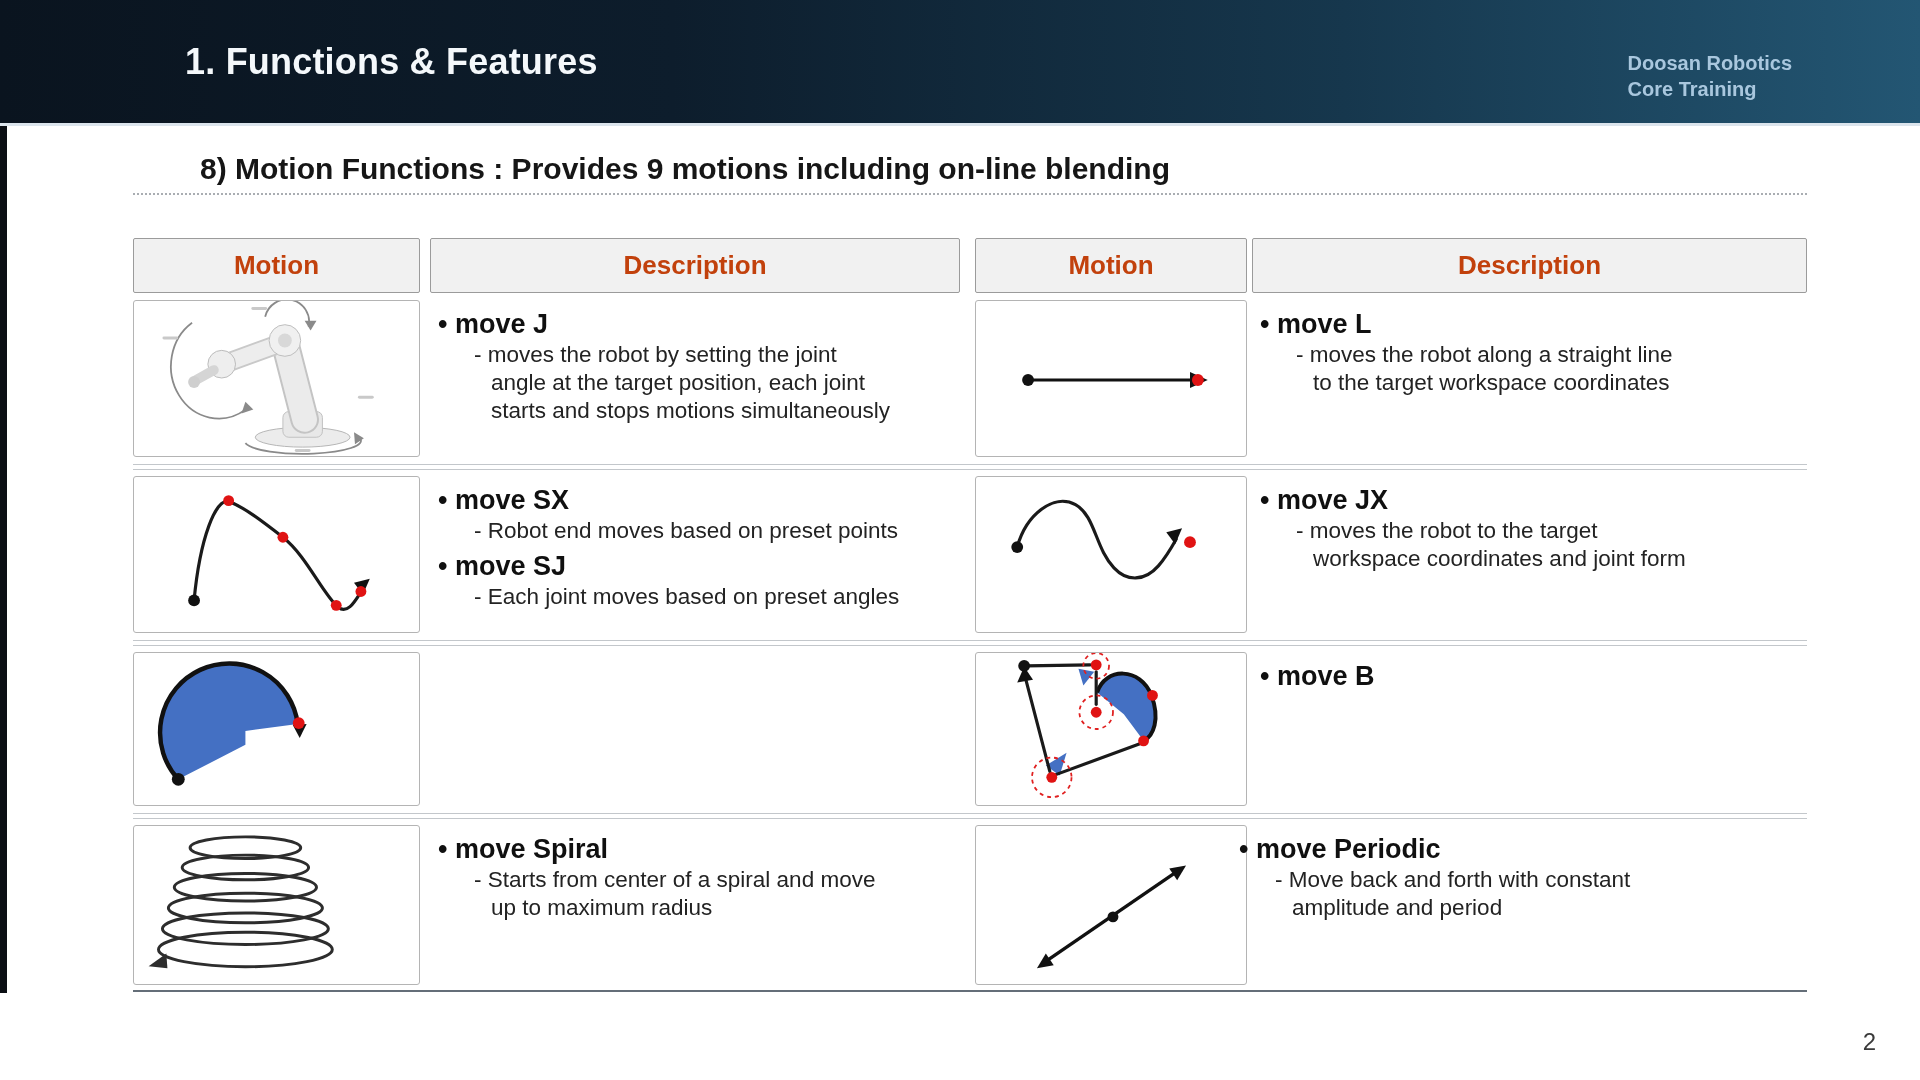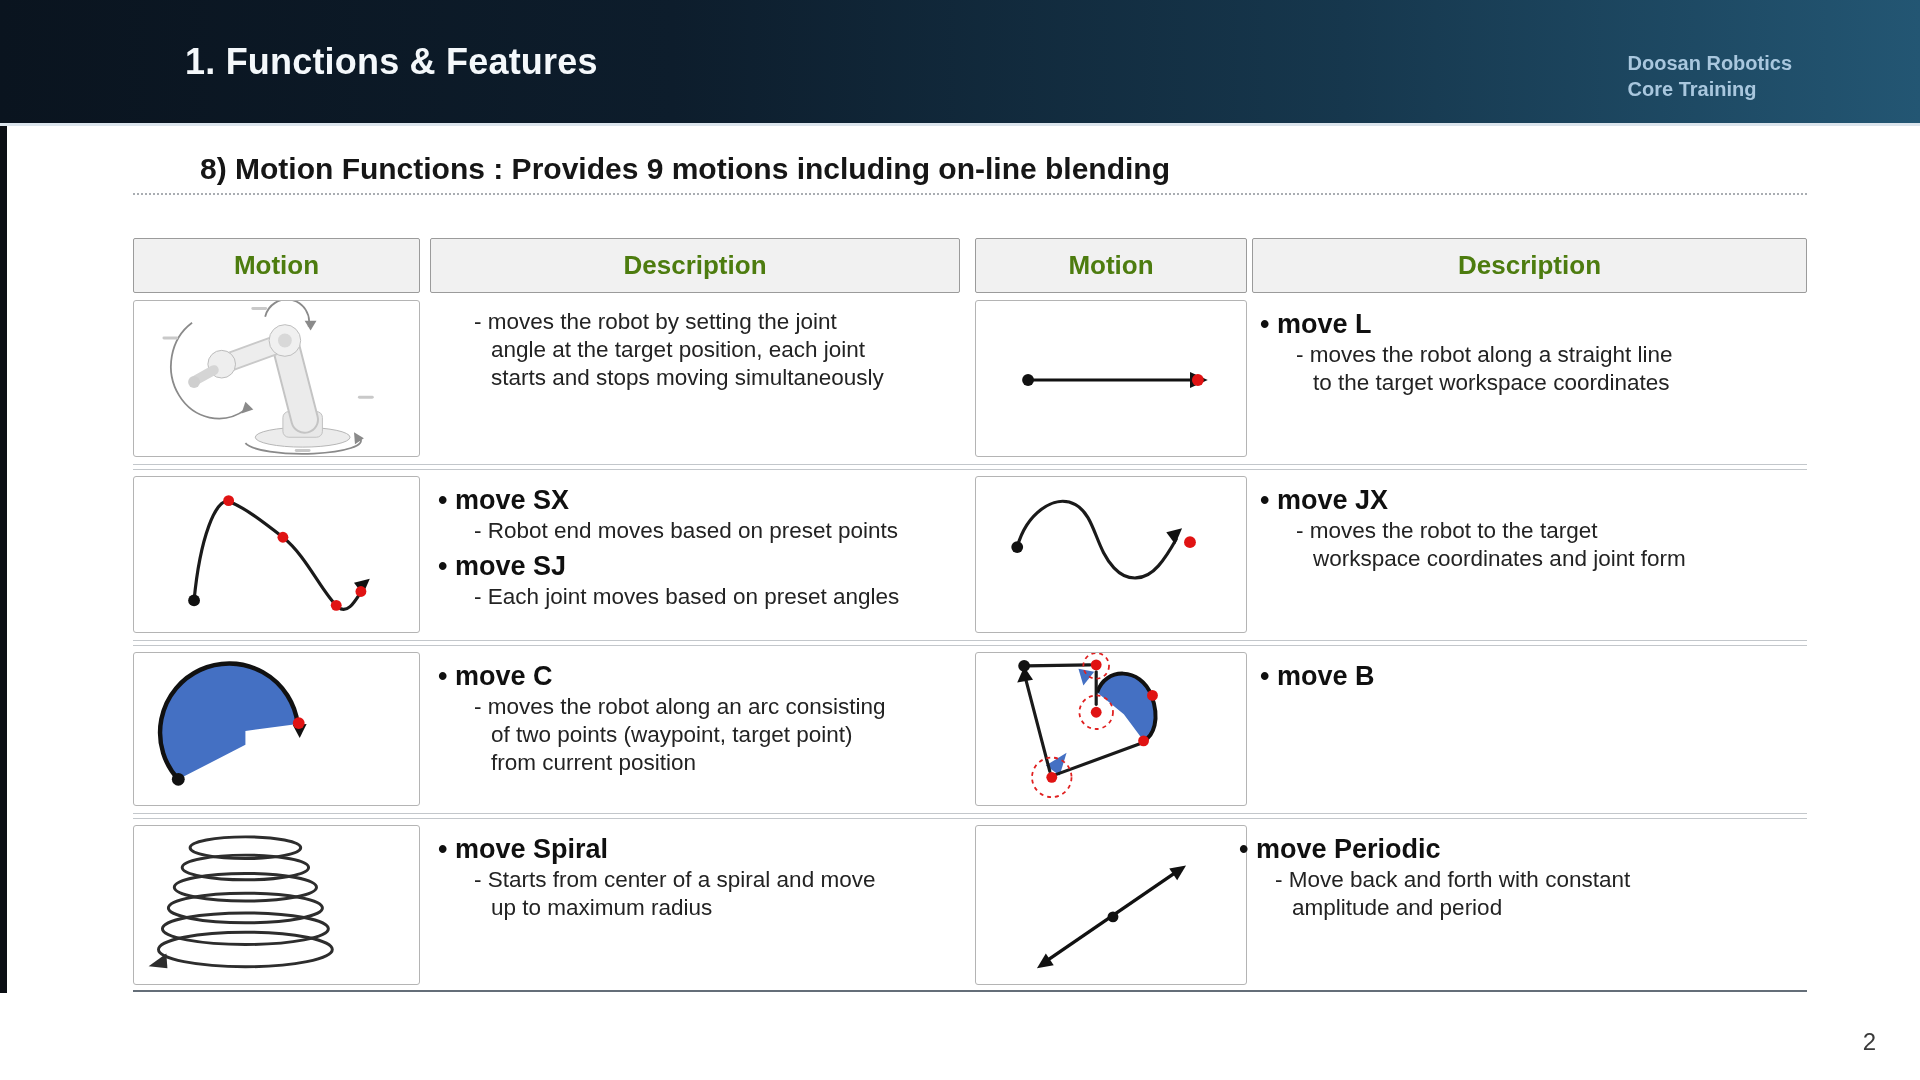"Motion" .hcell { color: #4d7c0f -> #c2410c }
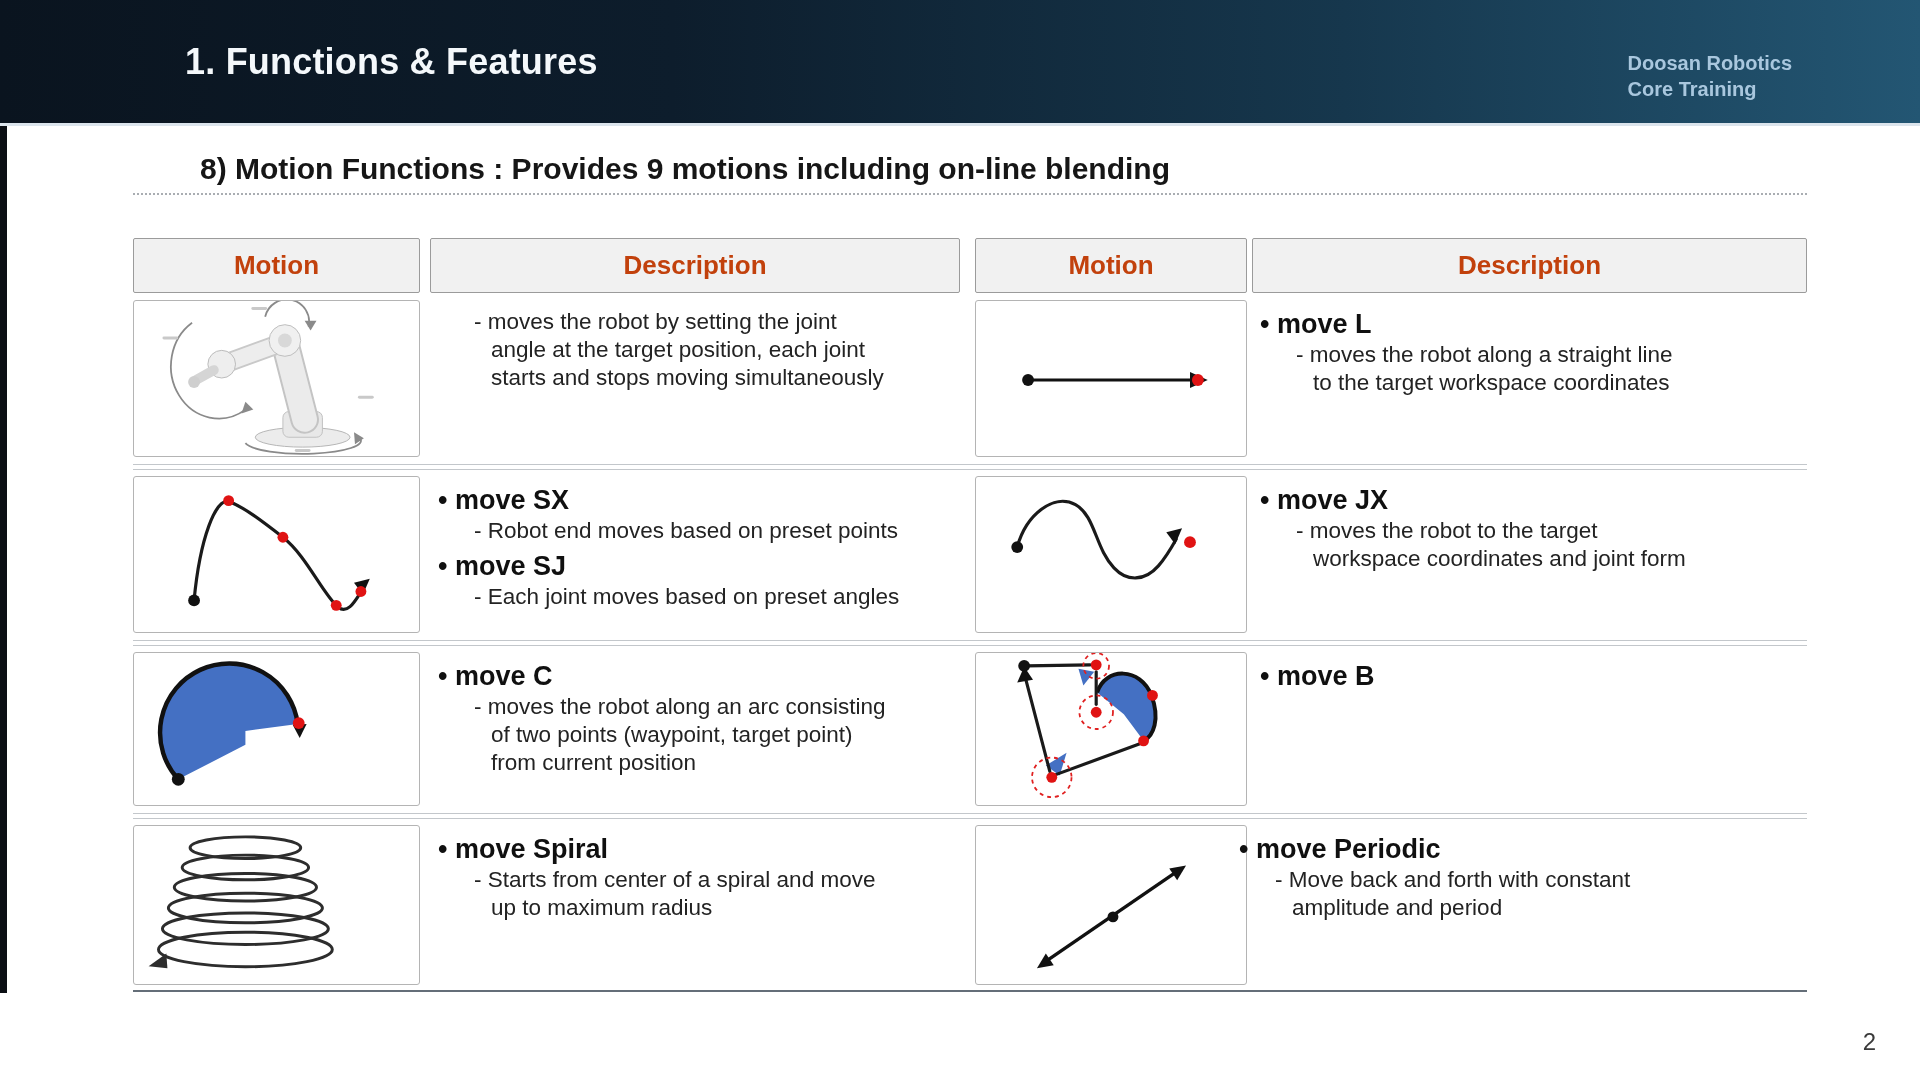"move J" div.mtitle { html: none -> <div>move J</div> }
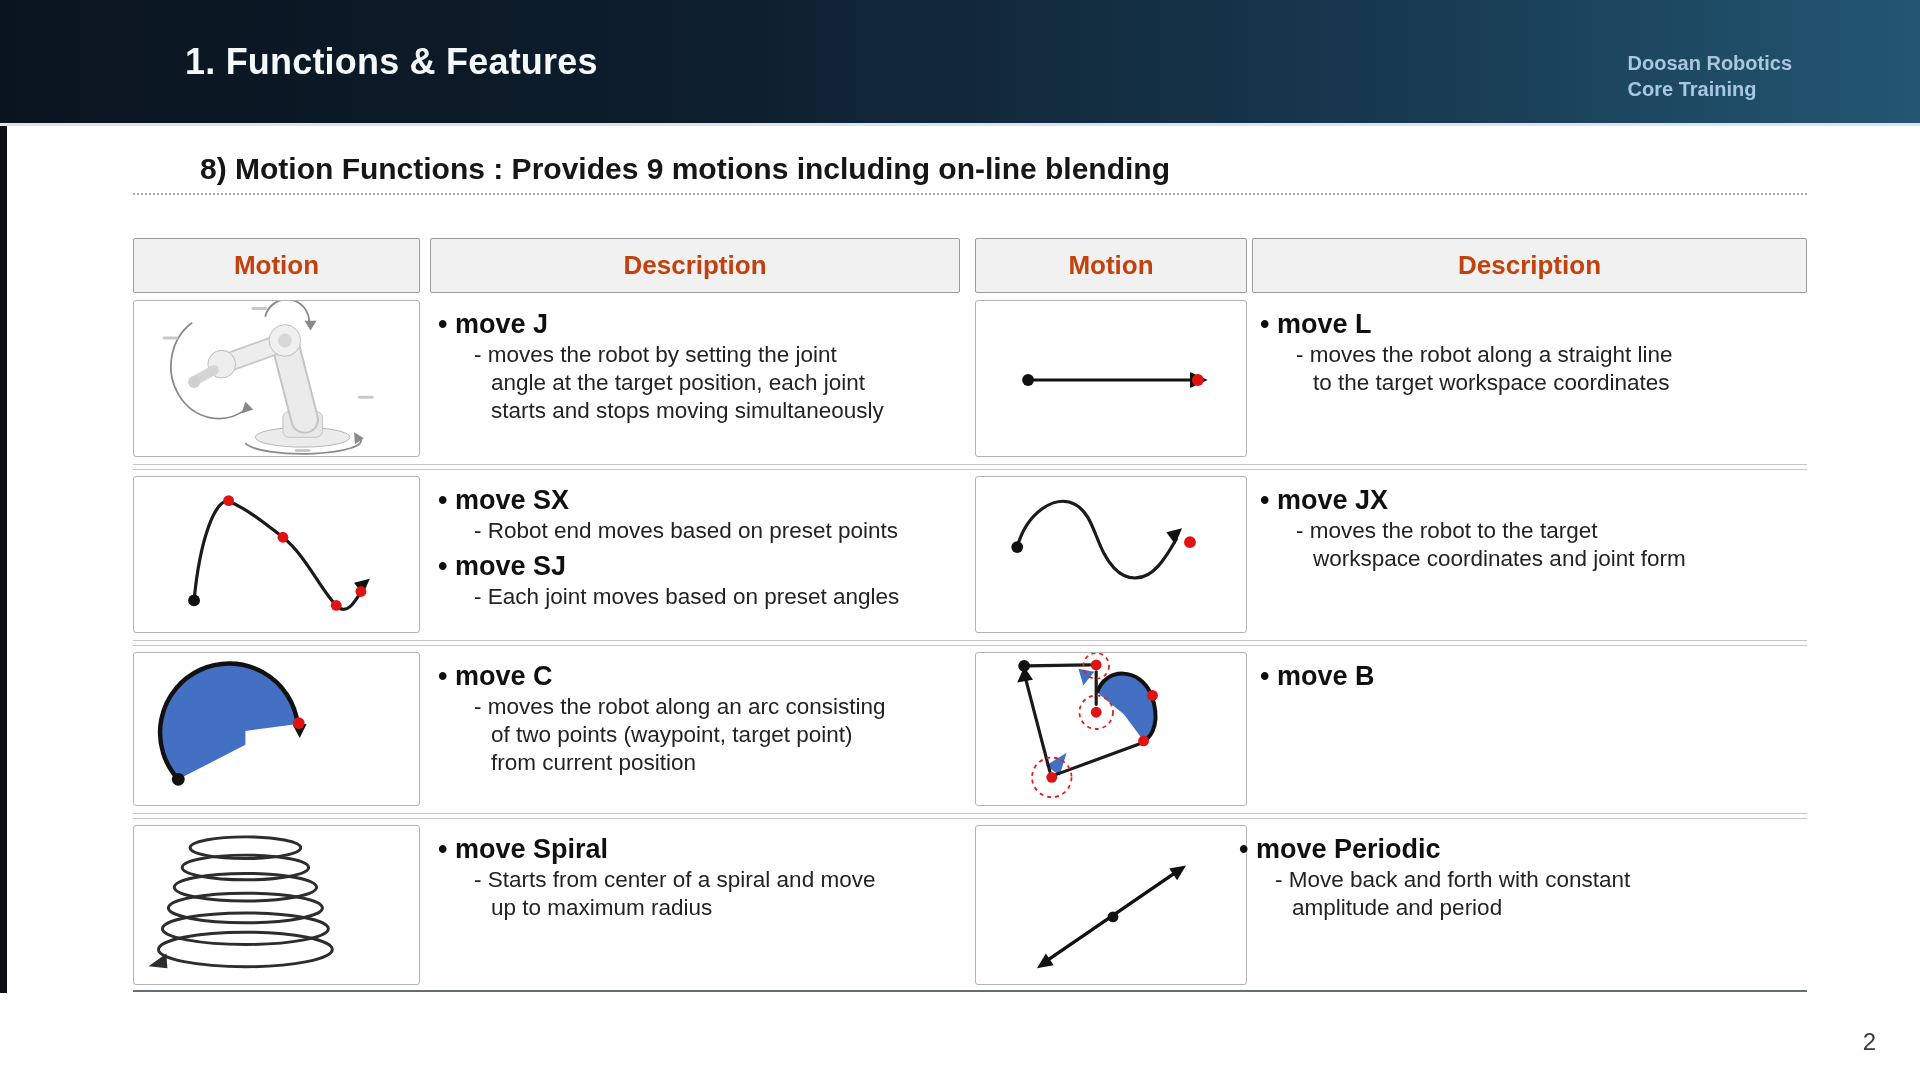"moves the robot by setting" div.mdesc { text: moving -> motions }
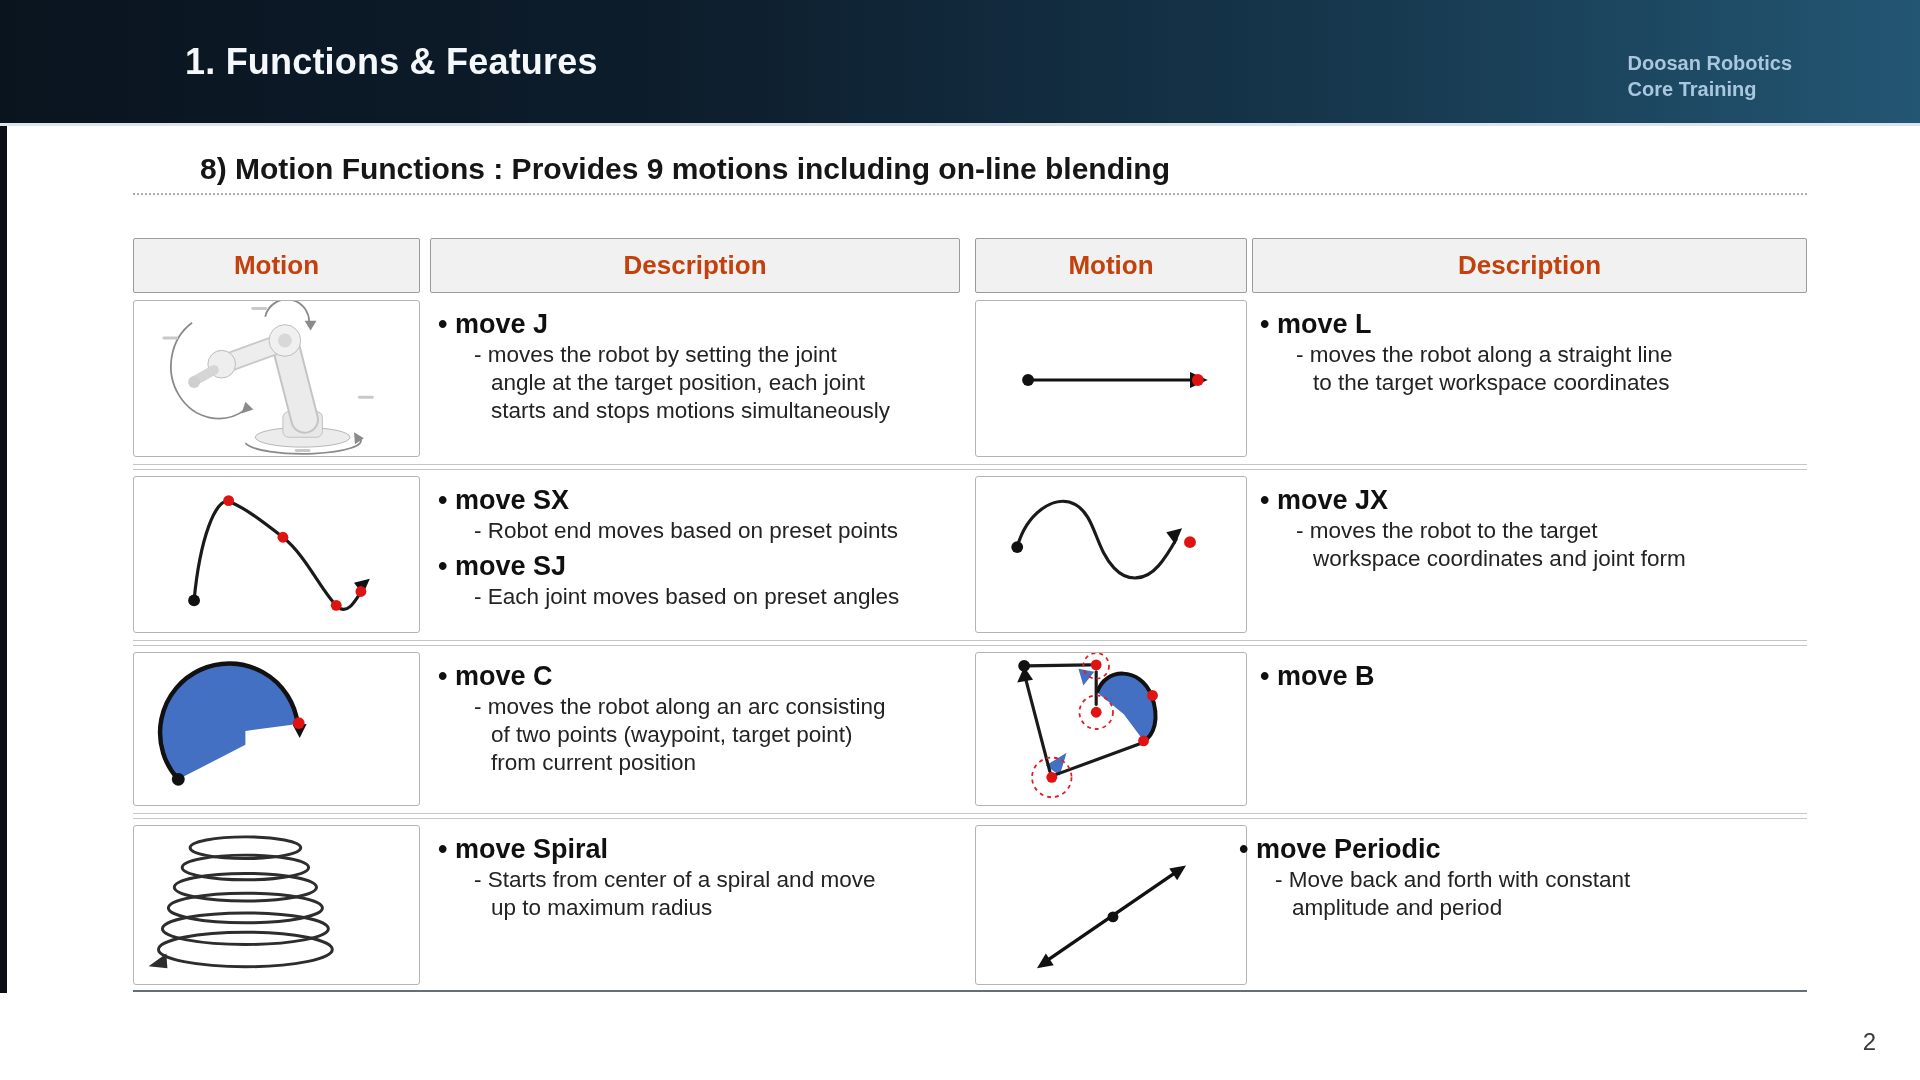"move C" div.desc { html: <div> <div> <div>move C</div> <div>moves the robot along an arc consisting of two points (waypoint, target point) from current position</div> </div> </div> -> none }
